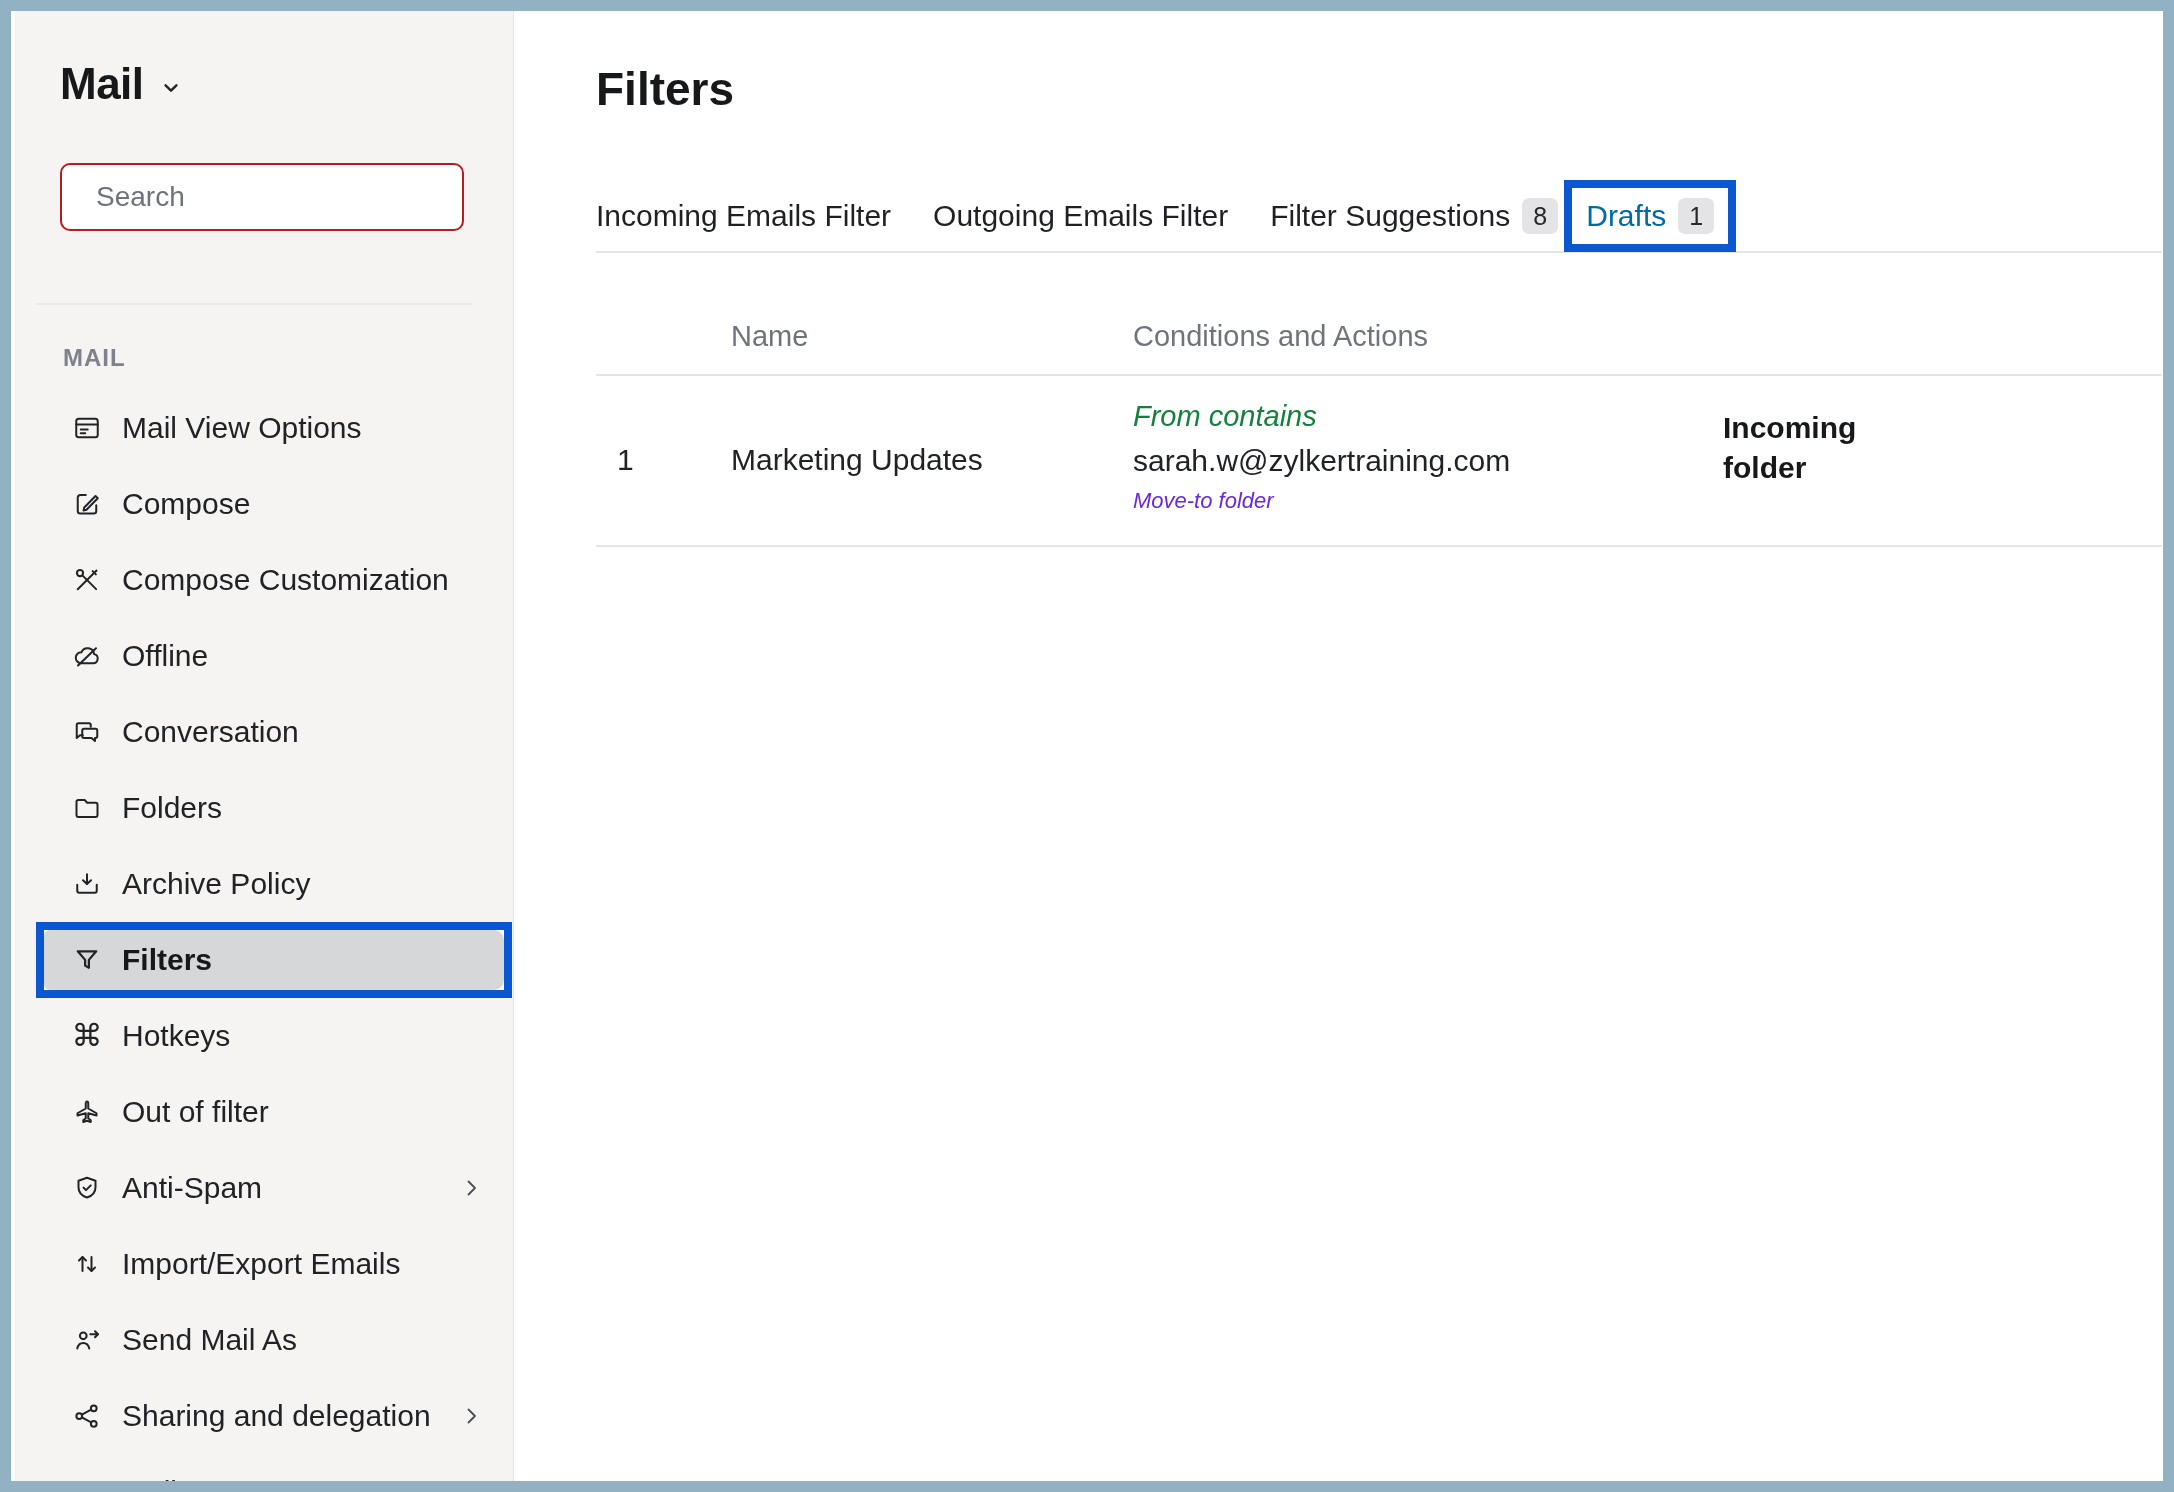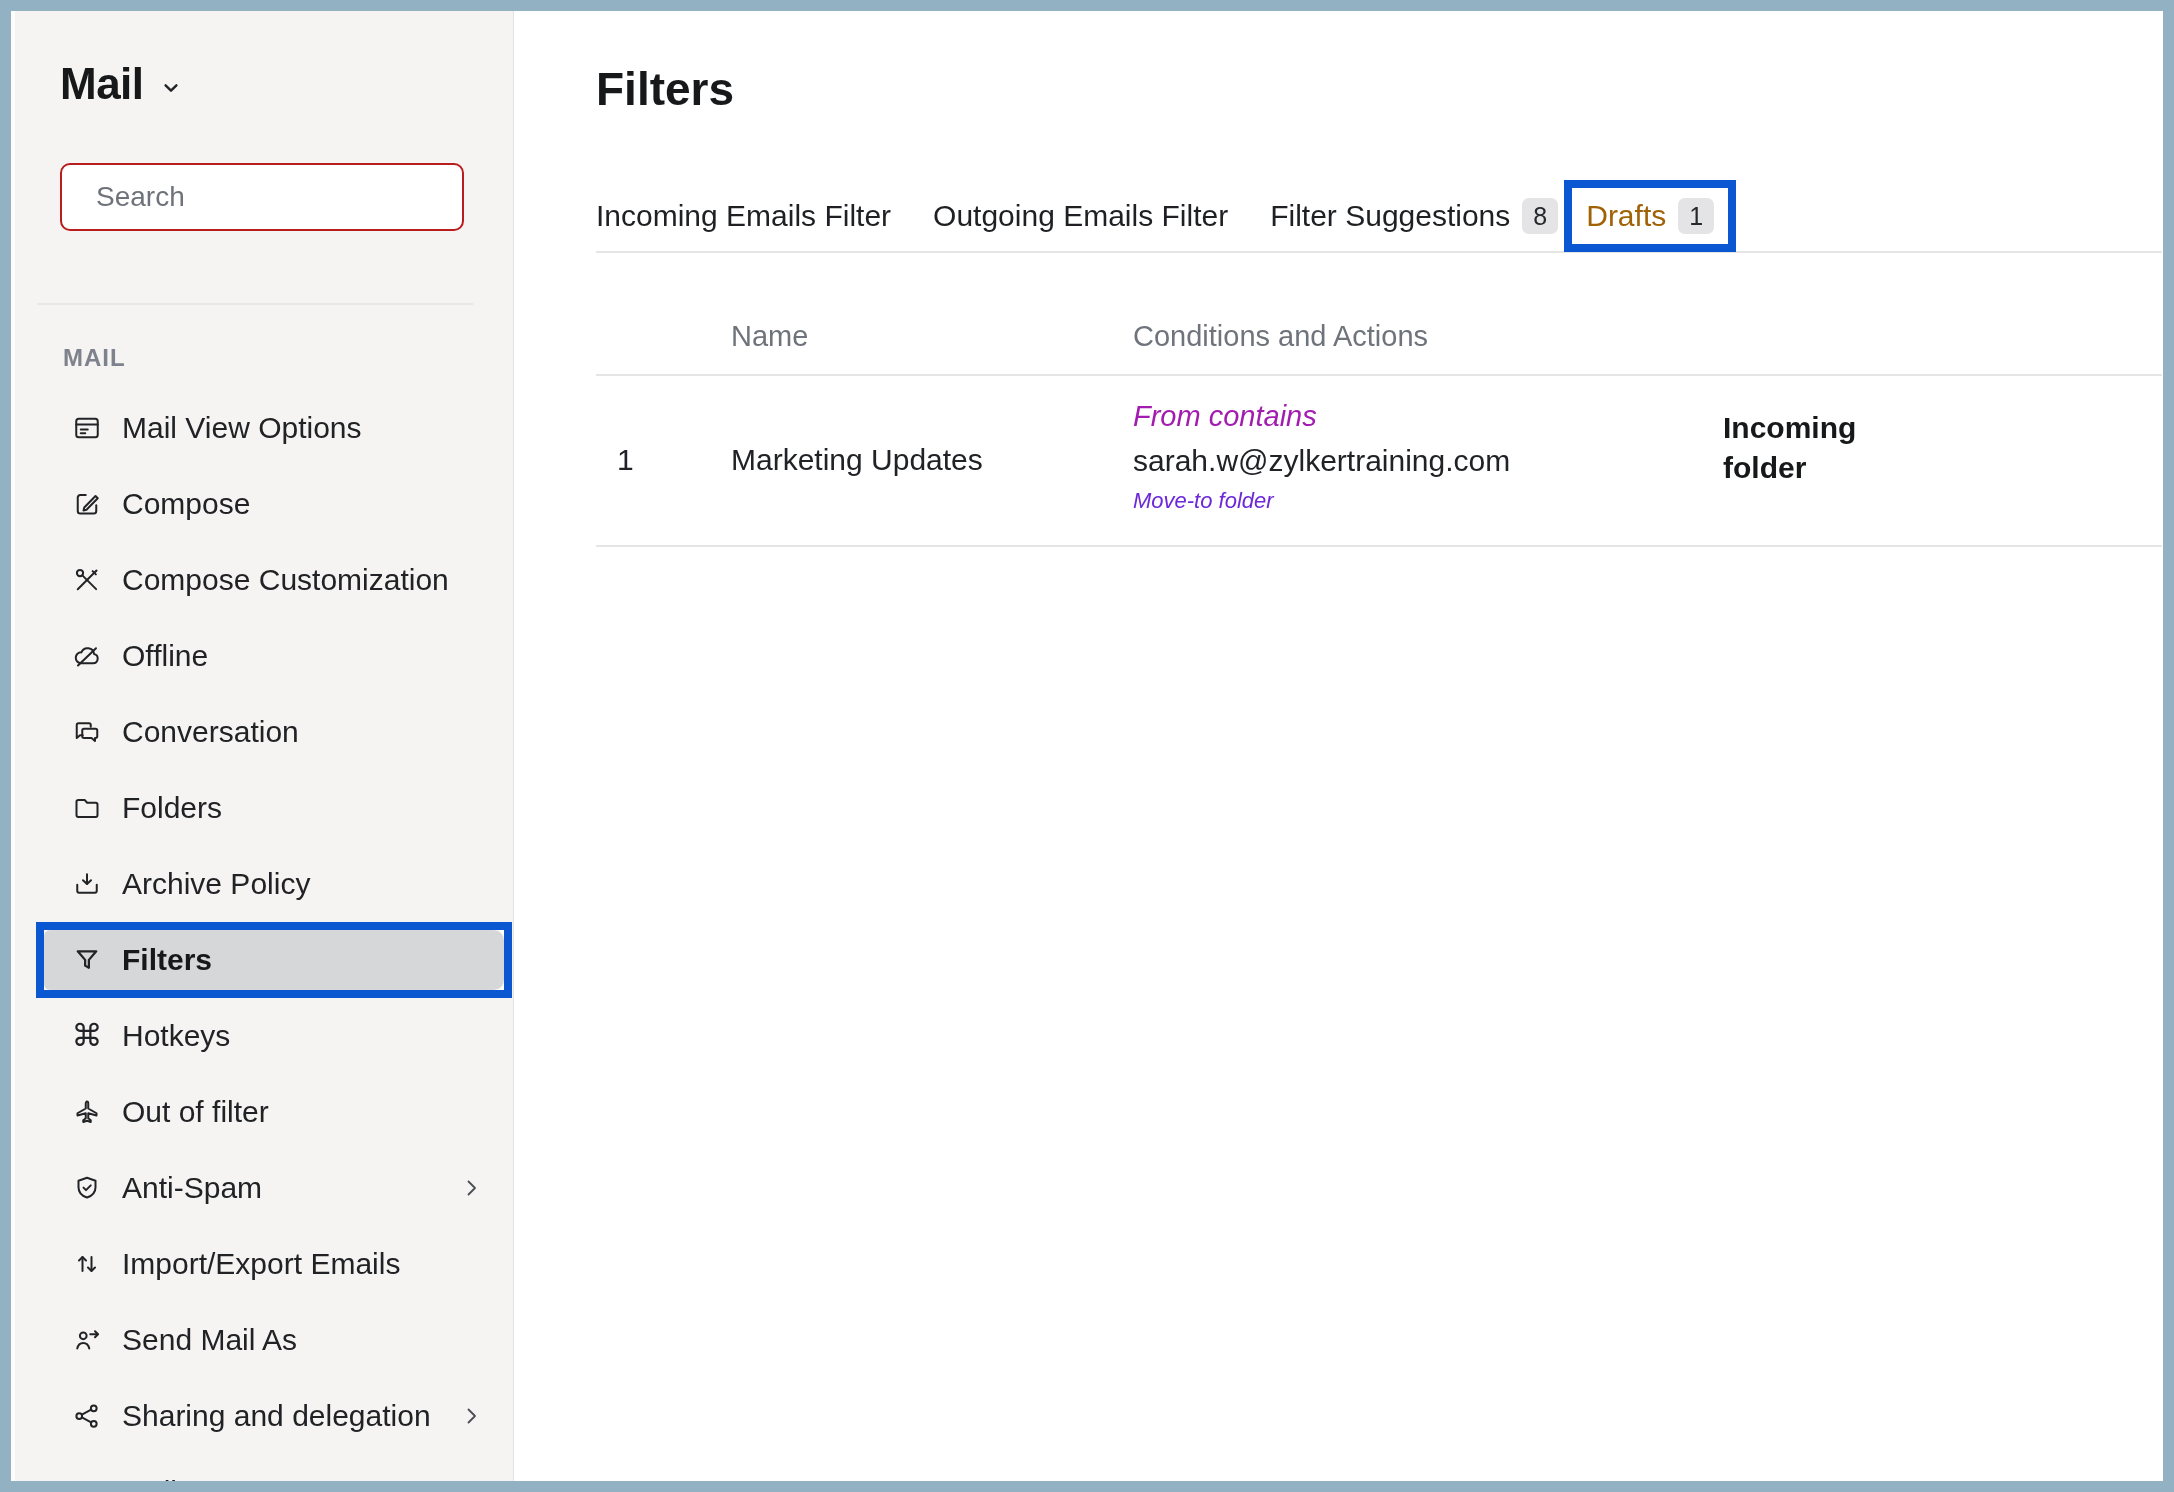"Drafts" .tab-annotated .tab-label-active { color: #a16207 -> #0369a1 }
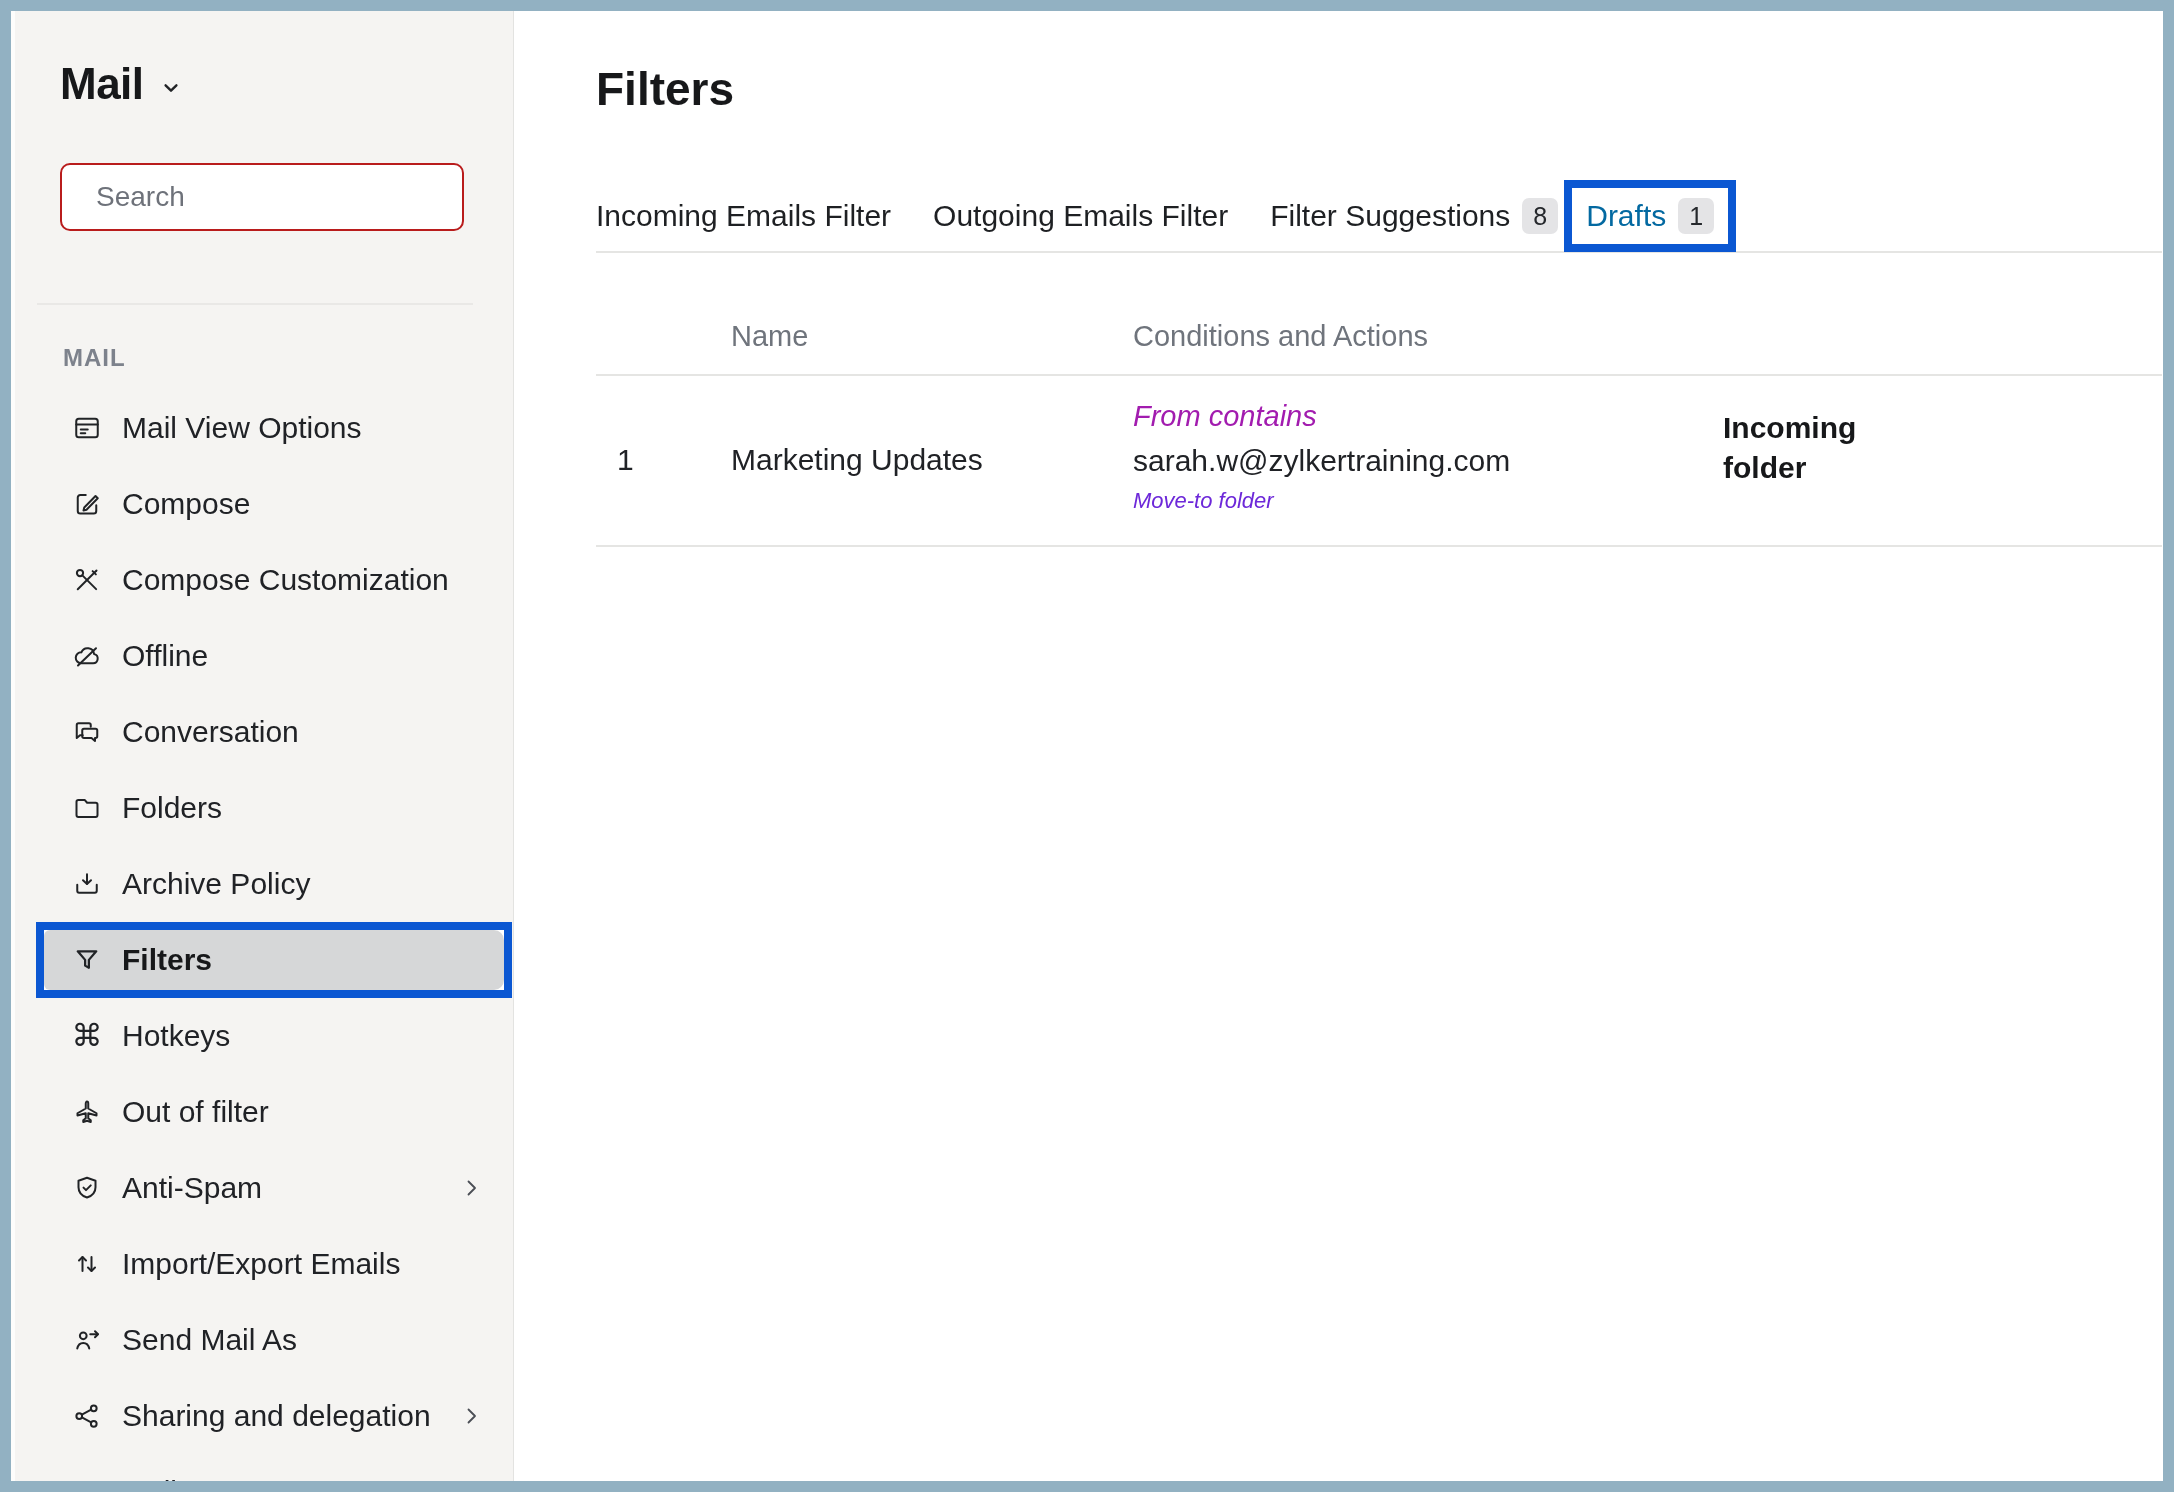"From contains" .cond-label { color: #a21caf -> #15803d }
